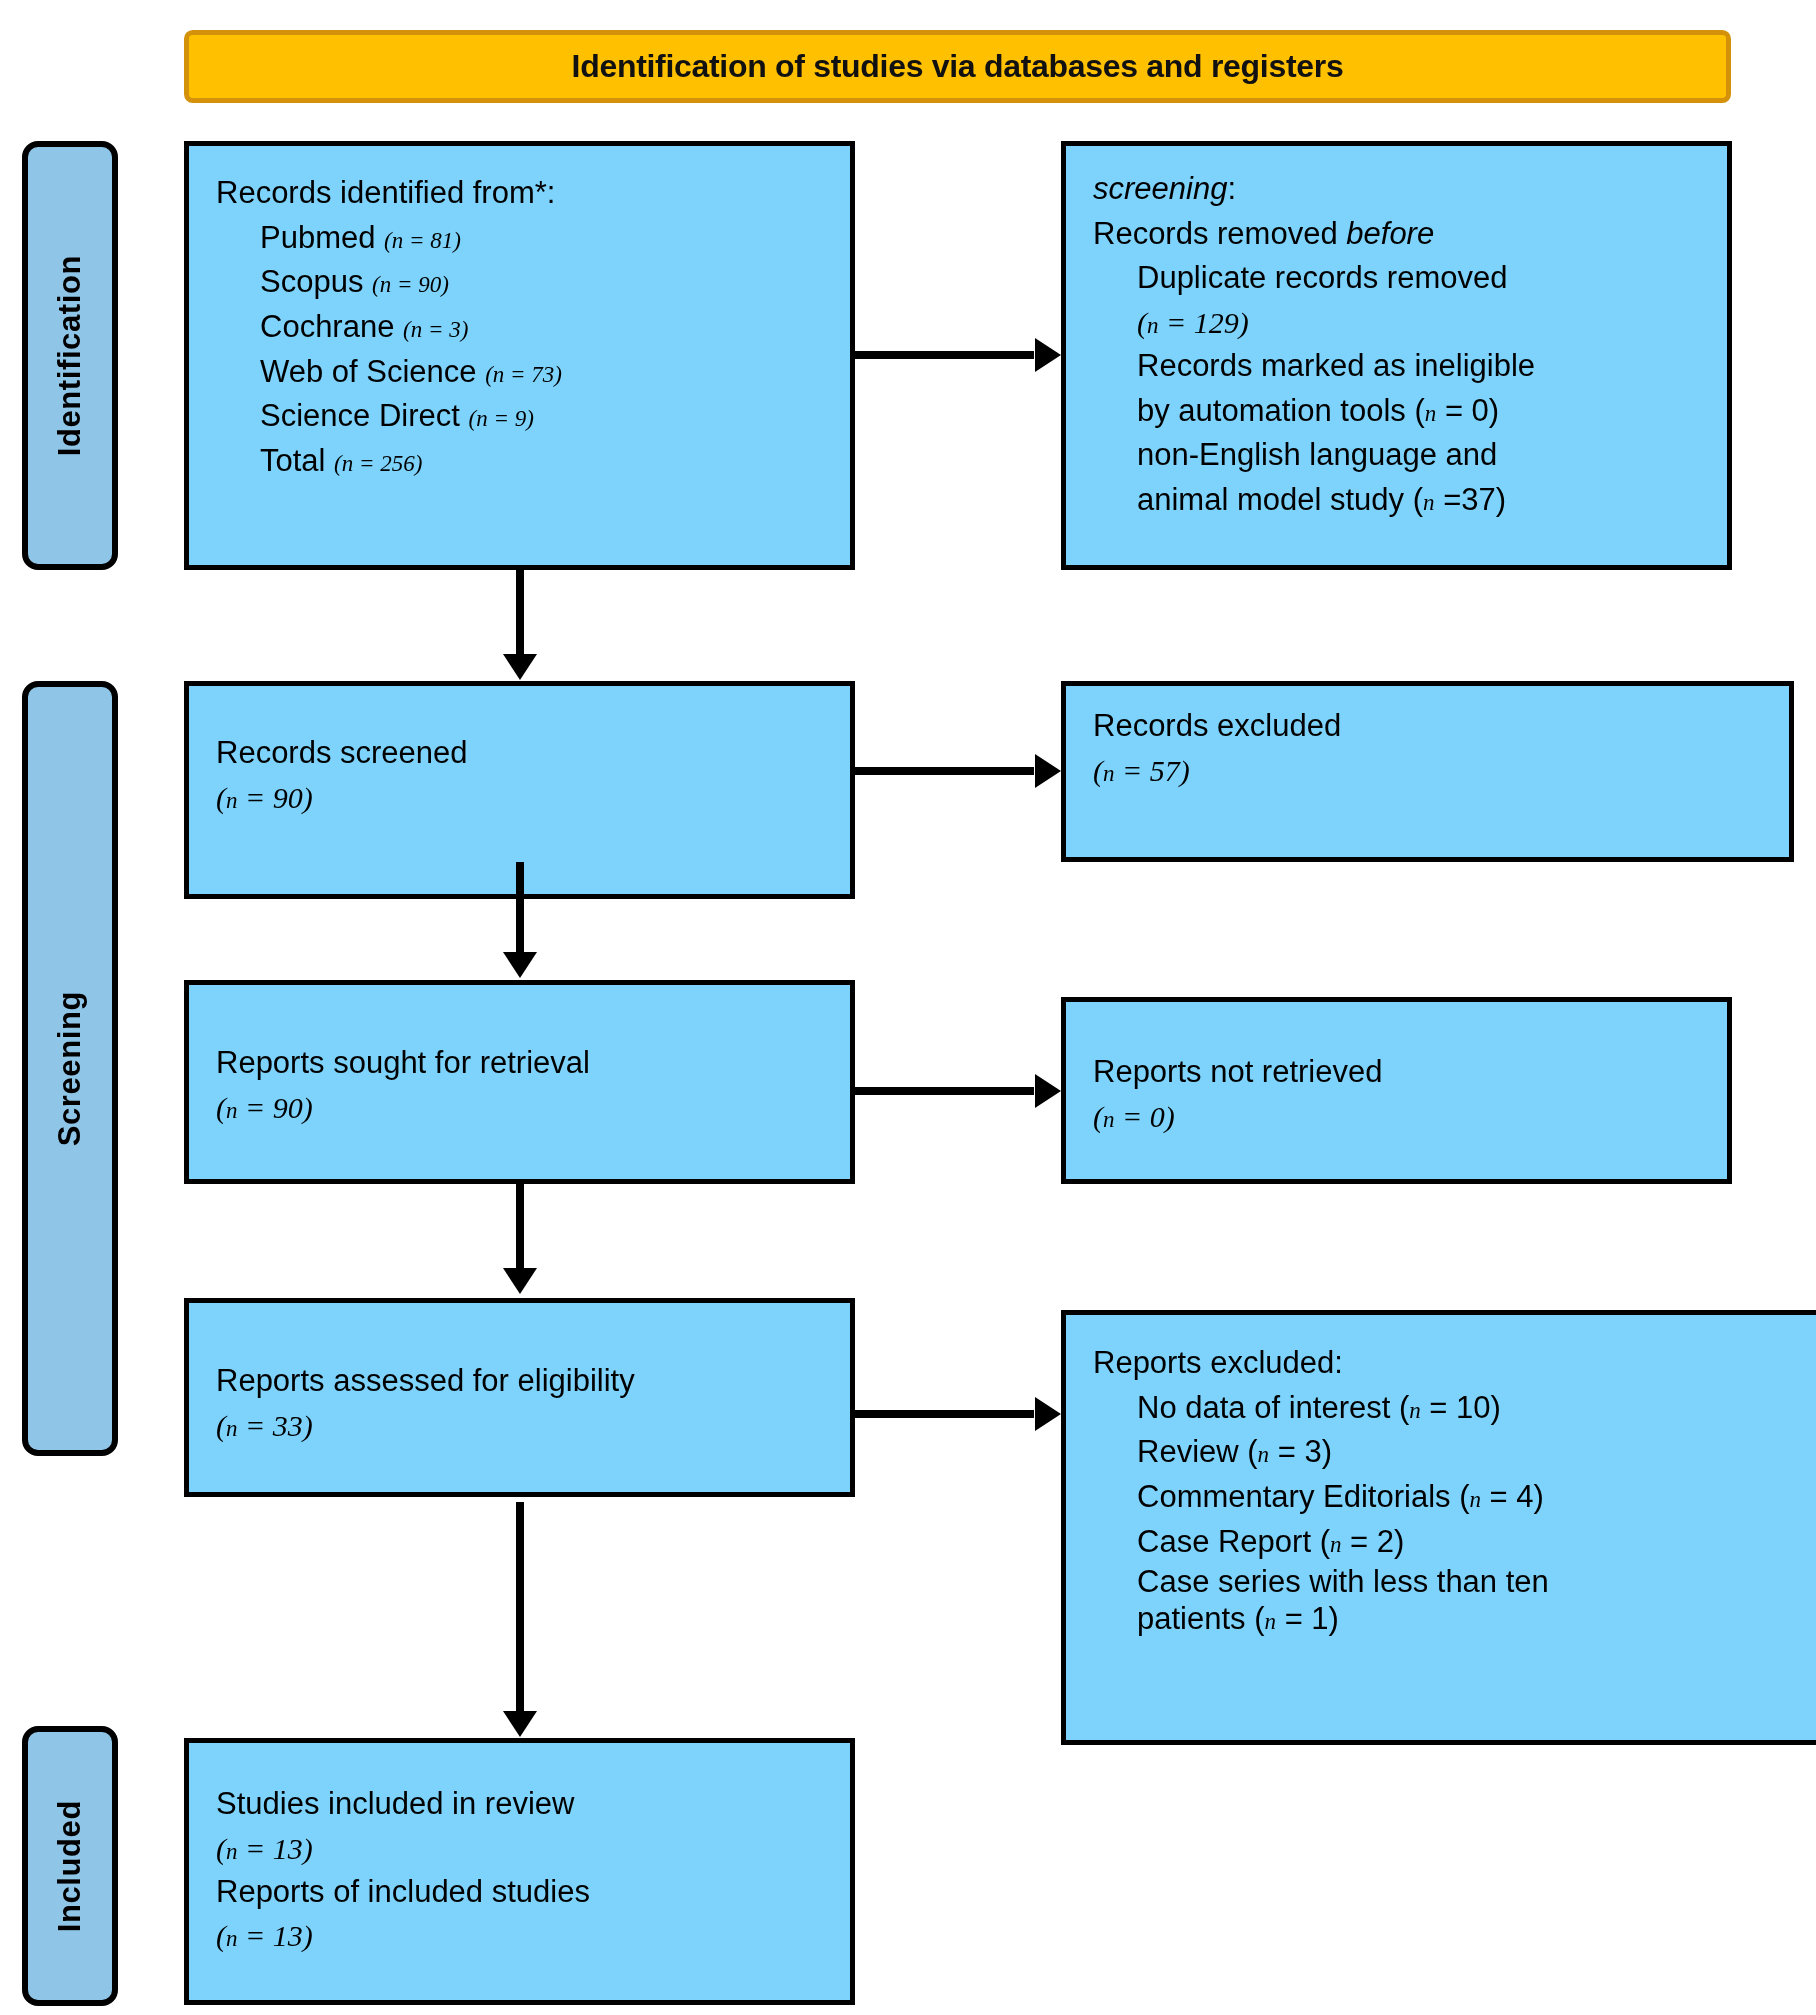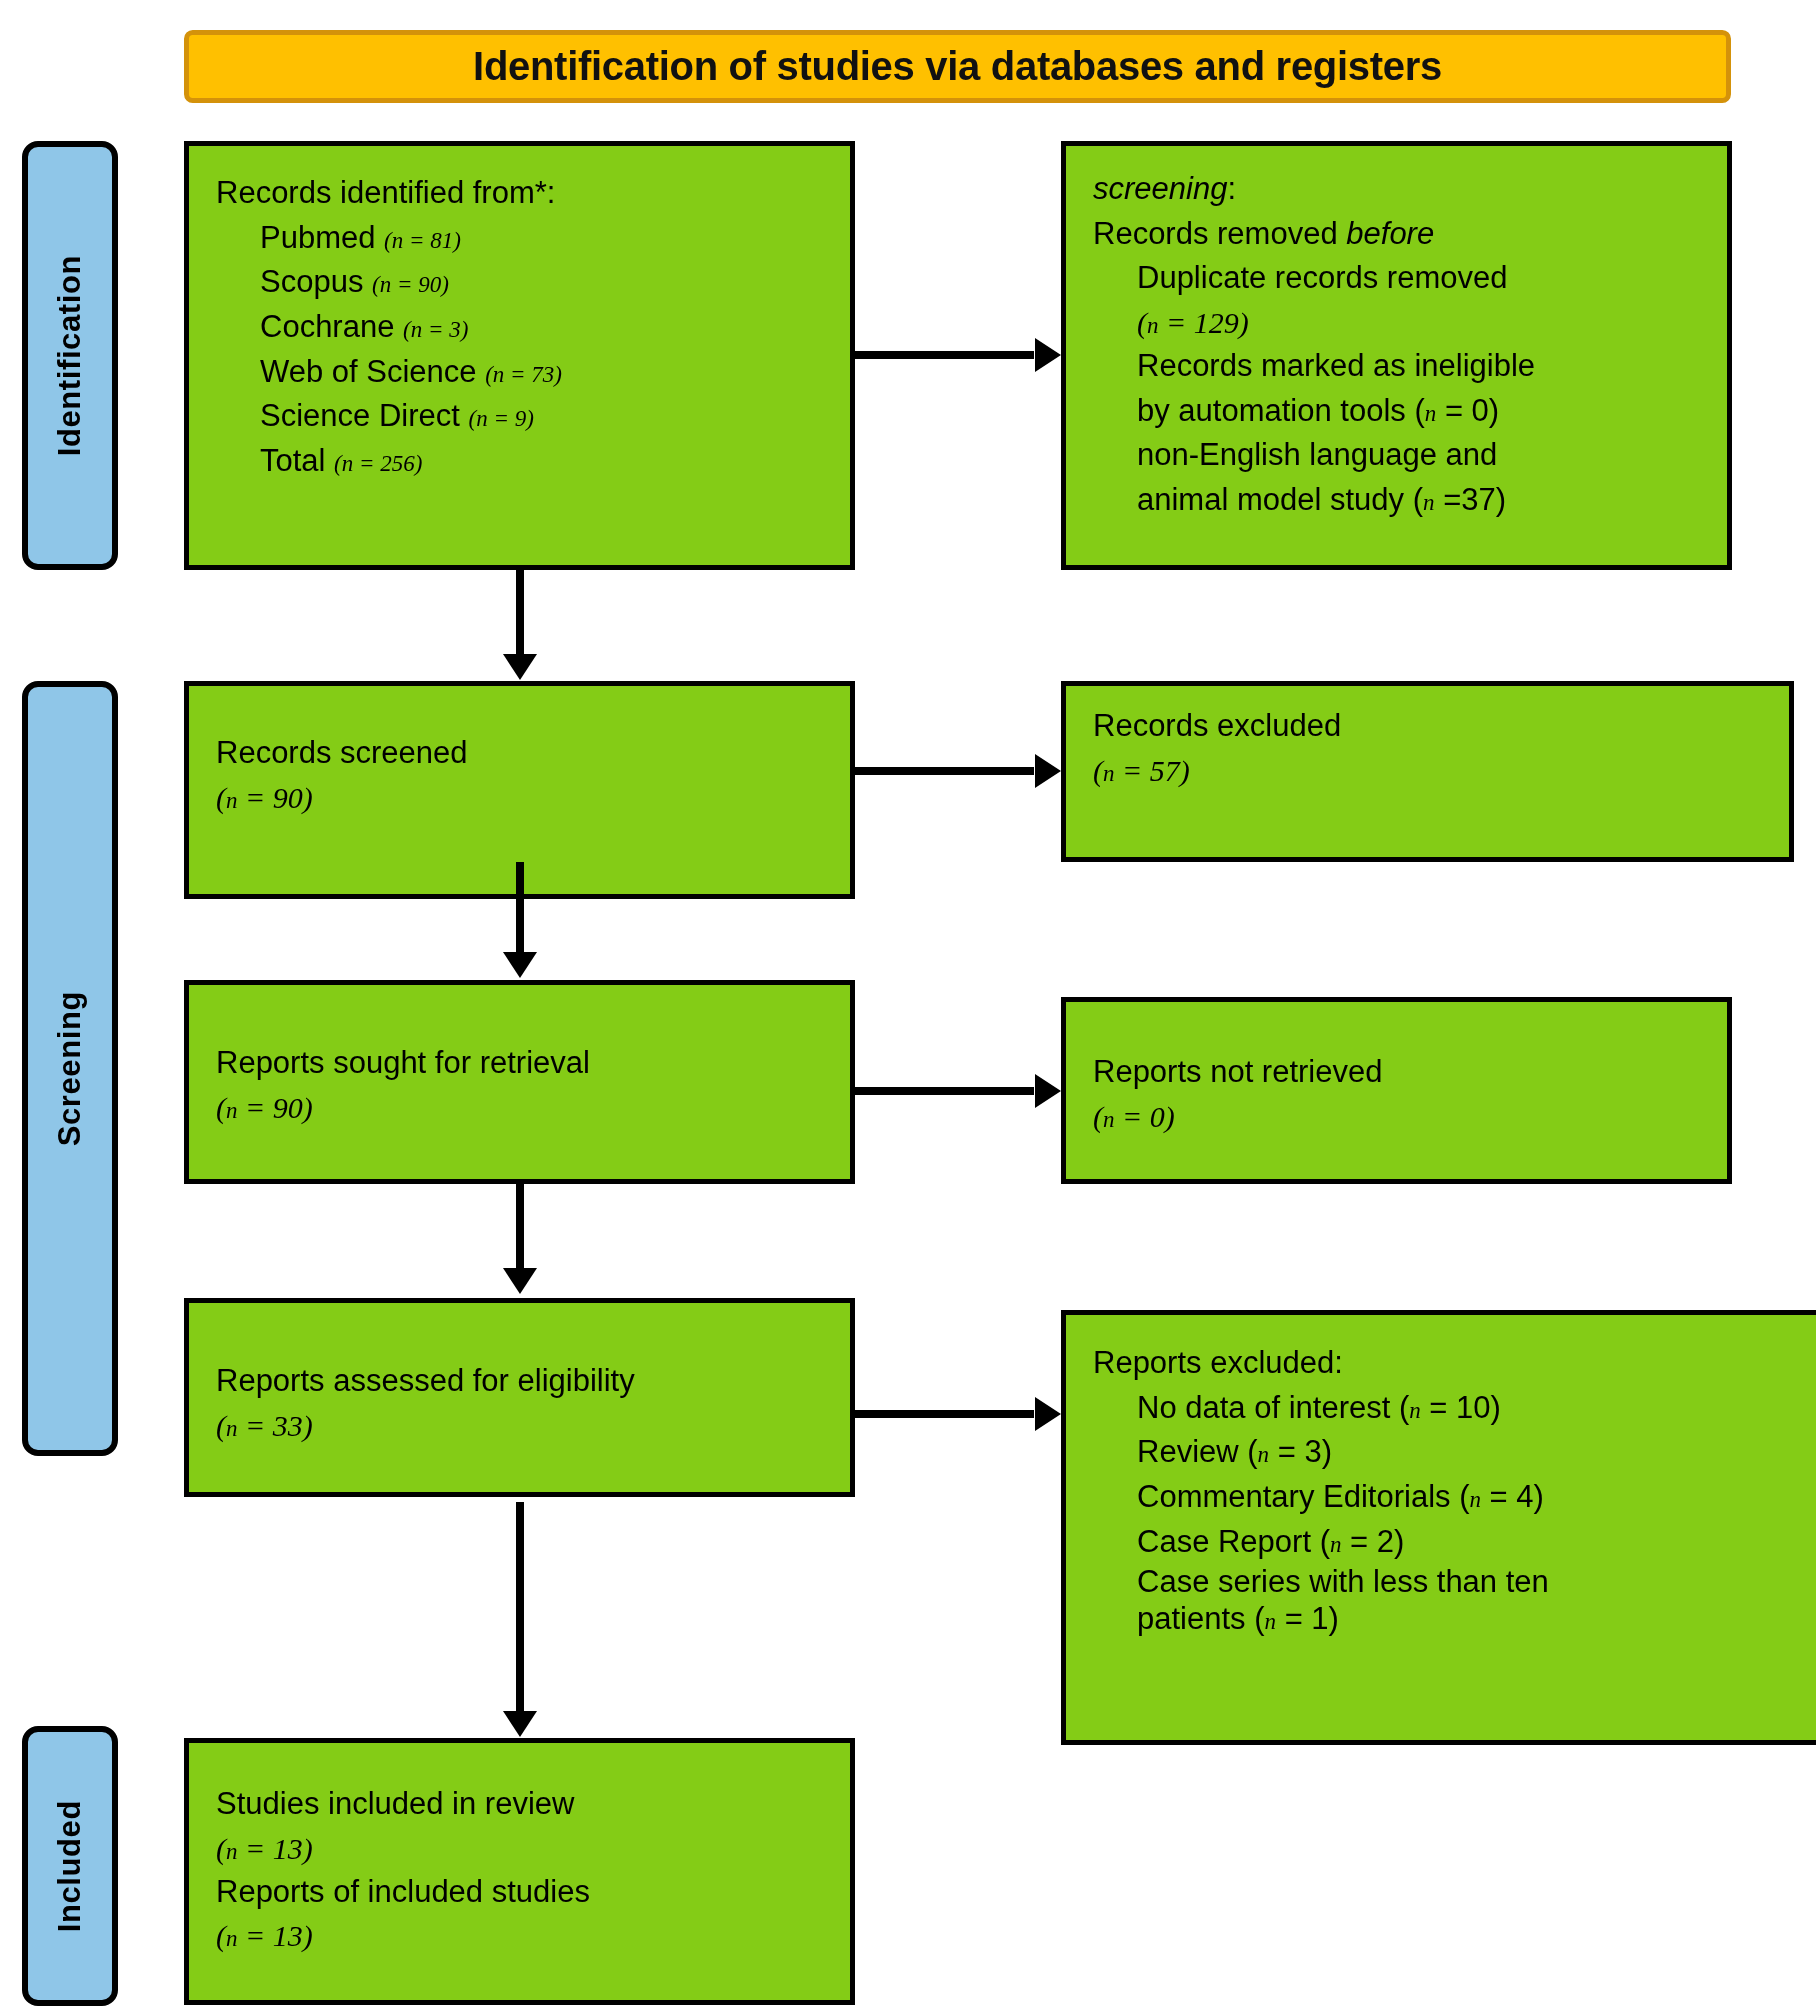"Identification of studies via databases" .banner-text { font-size: 40px -> 32px }
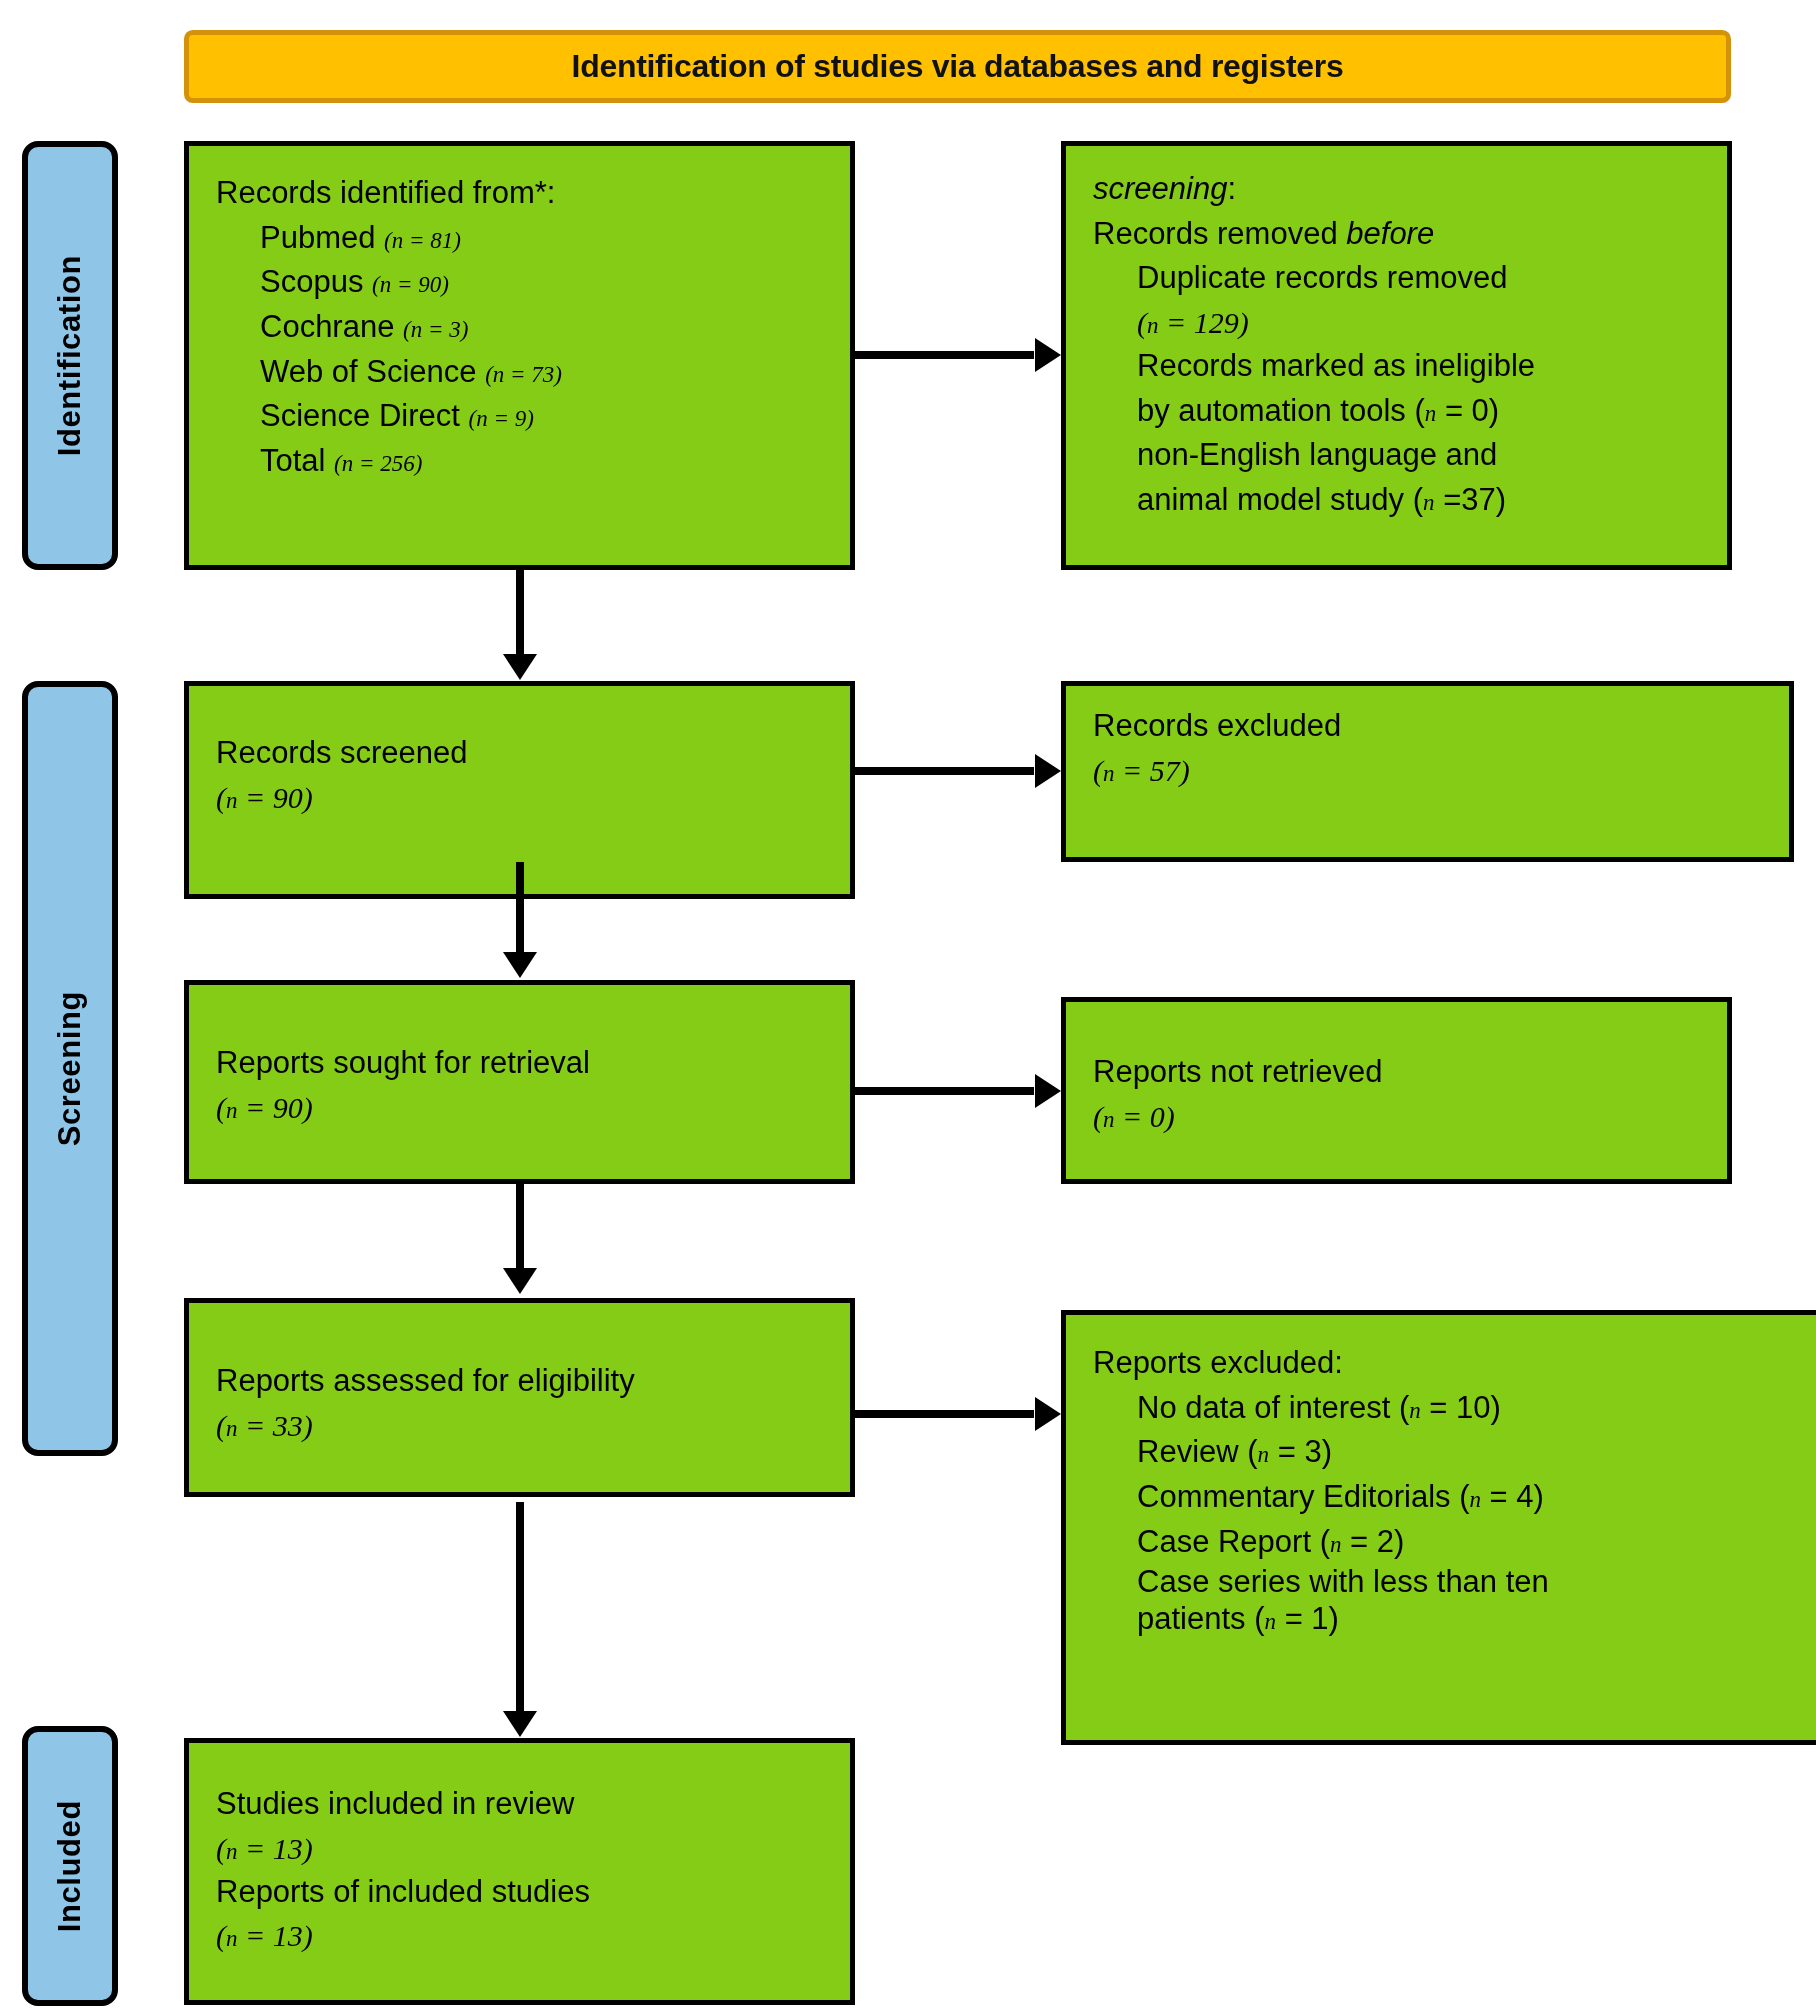"Records identified from*:" .box { background: #84cc16 -> #7dd3fc }
